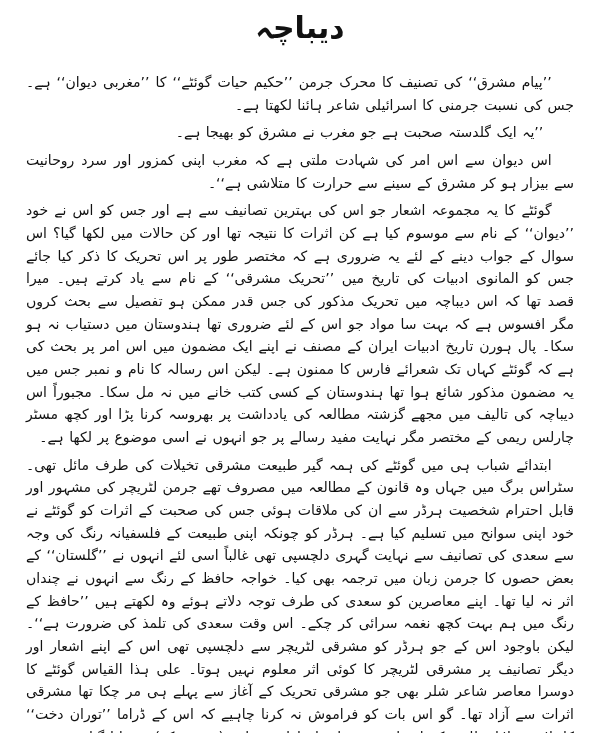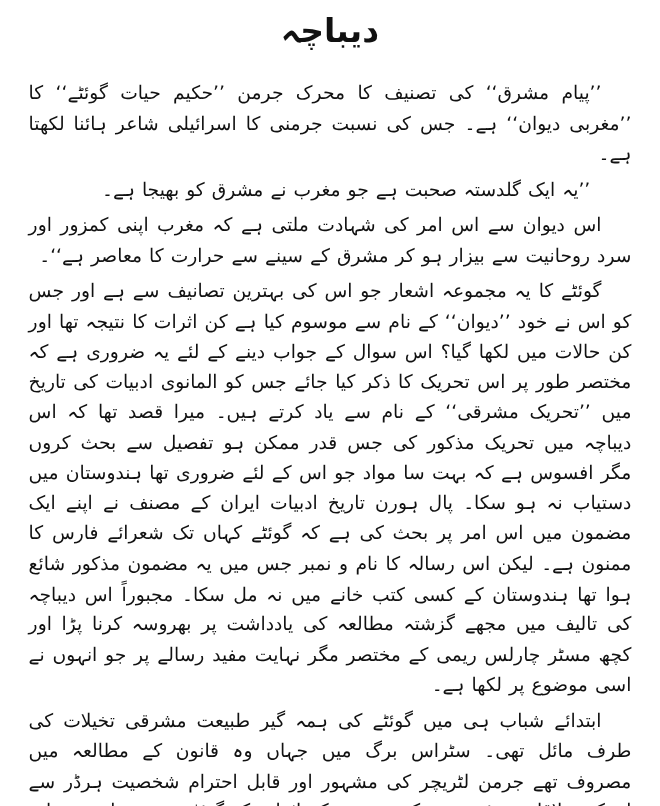"’’پیام مشرق‘‘ کی تصنیف کا" .body-text p { font-size: 17px -> 14px }
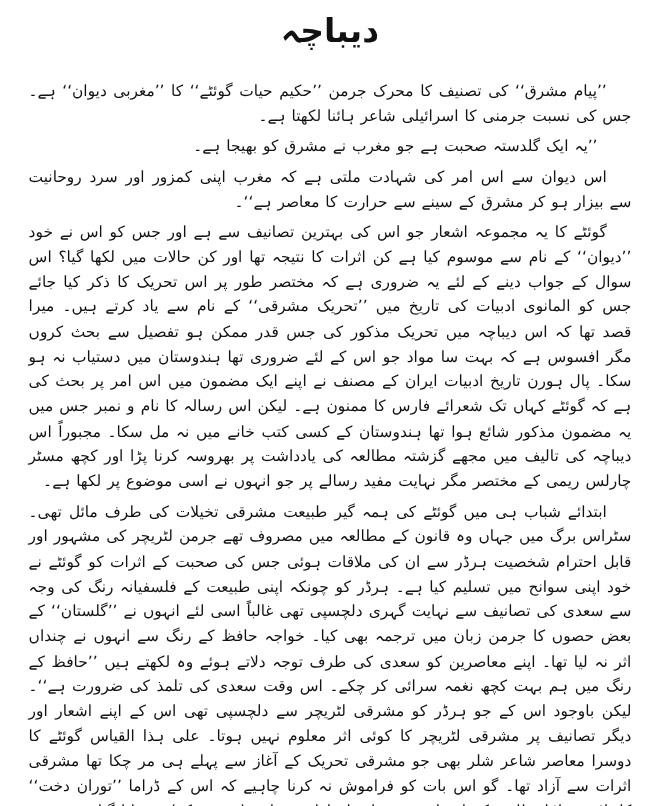"اس دیوان سے اس امر" p { text: معاصر -> متلاشی }
